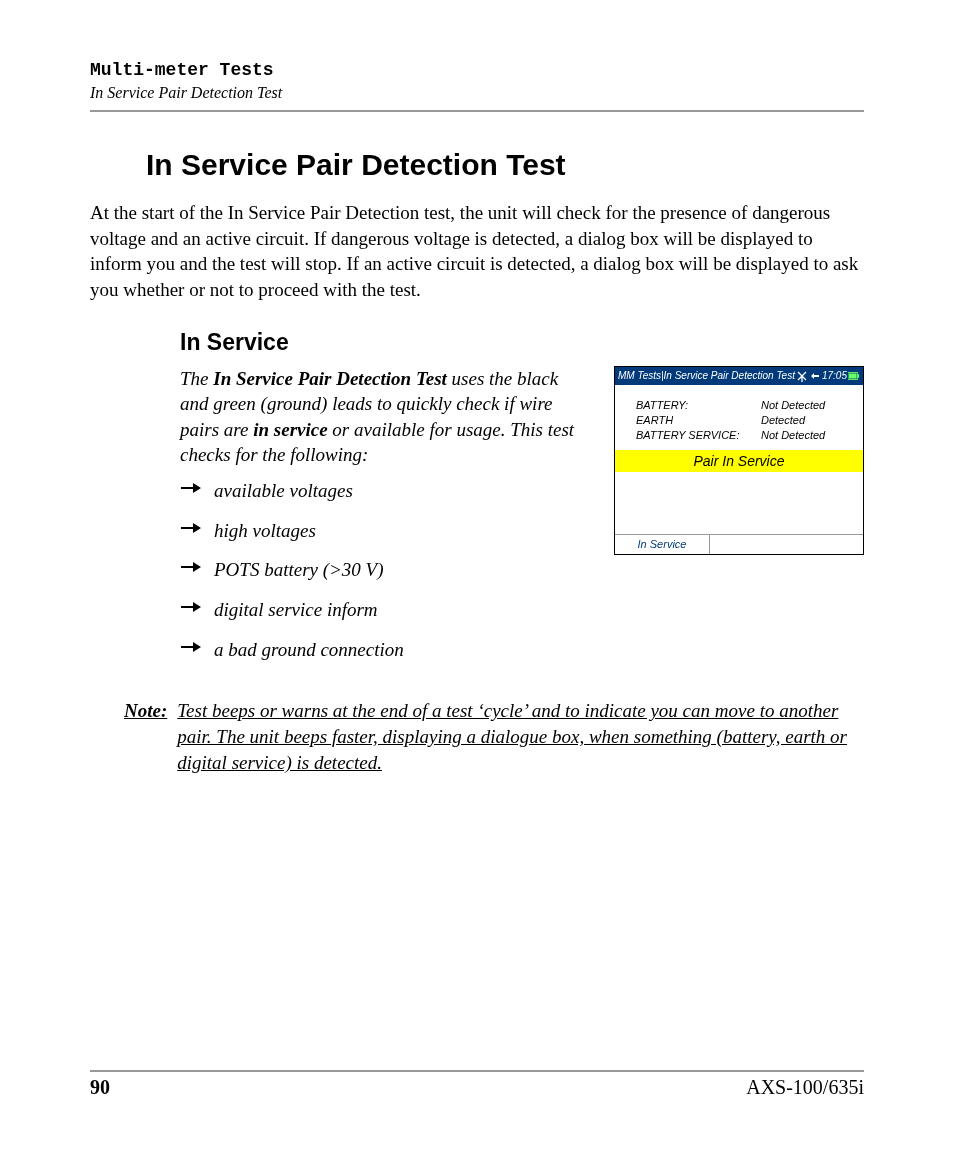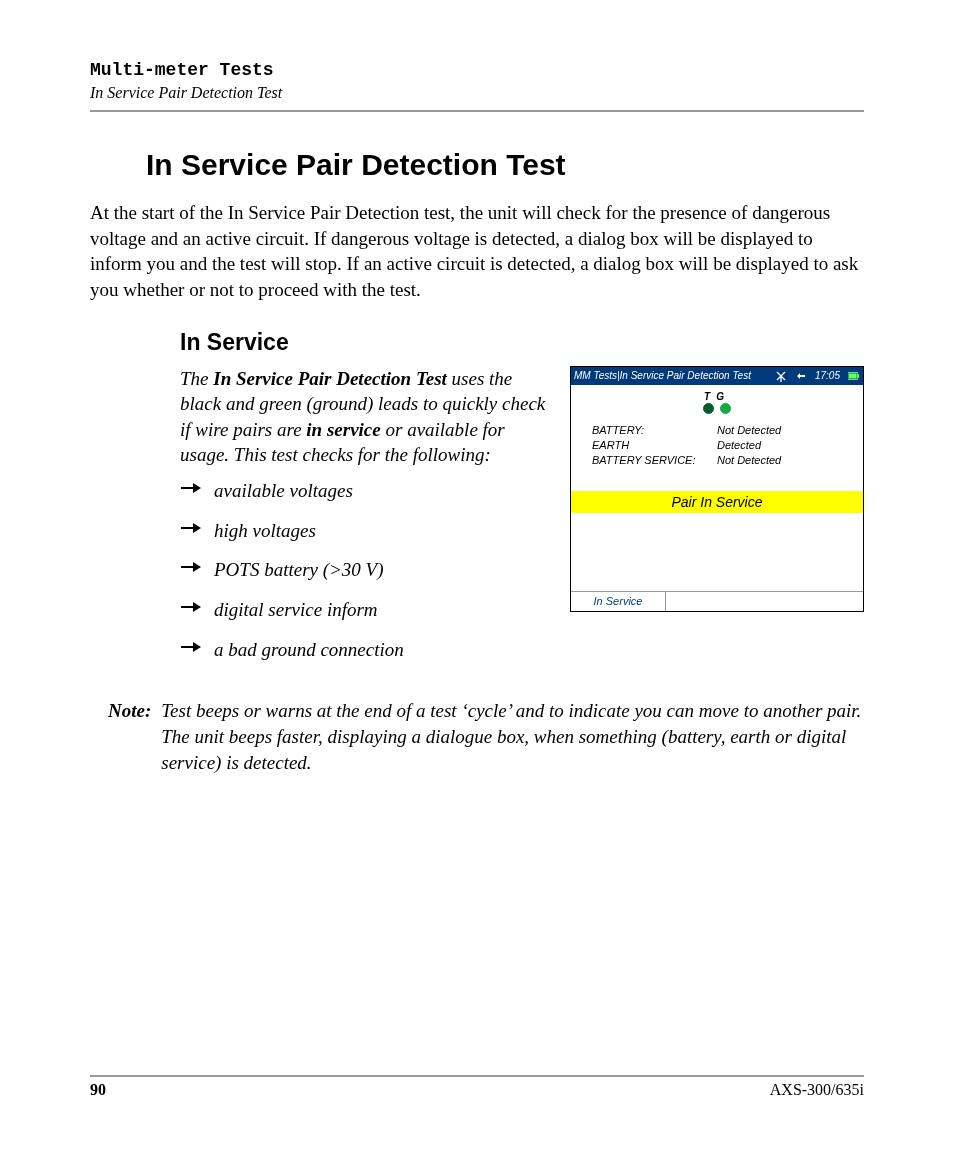"MM Tests|In Service Pair Detection" .device { width: 294px -> 250px }
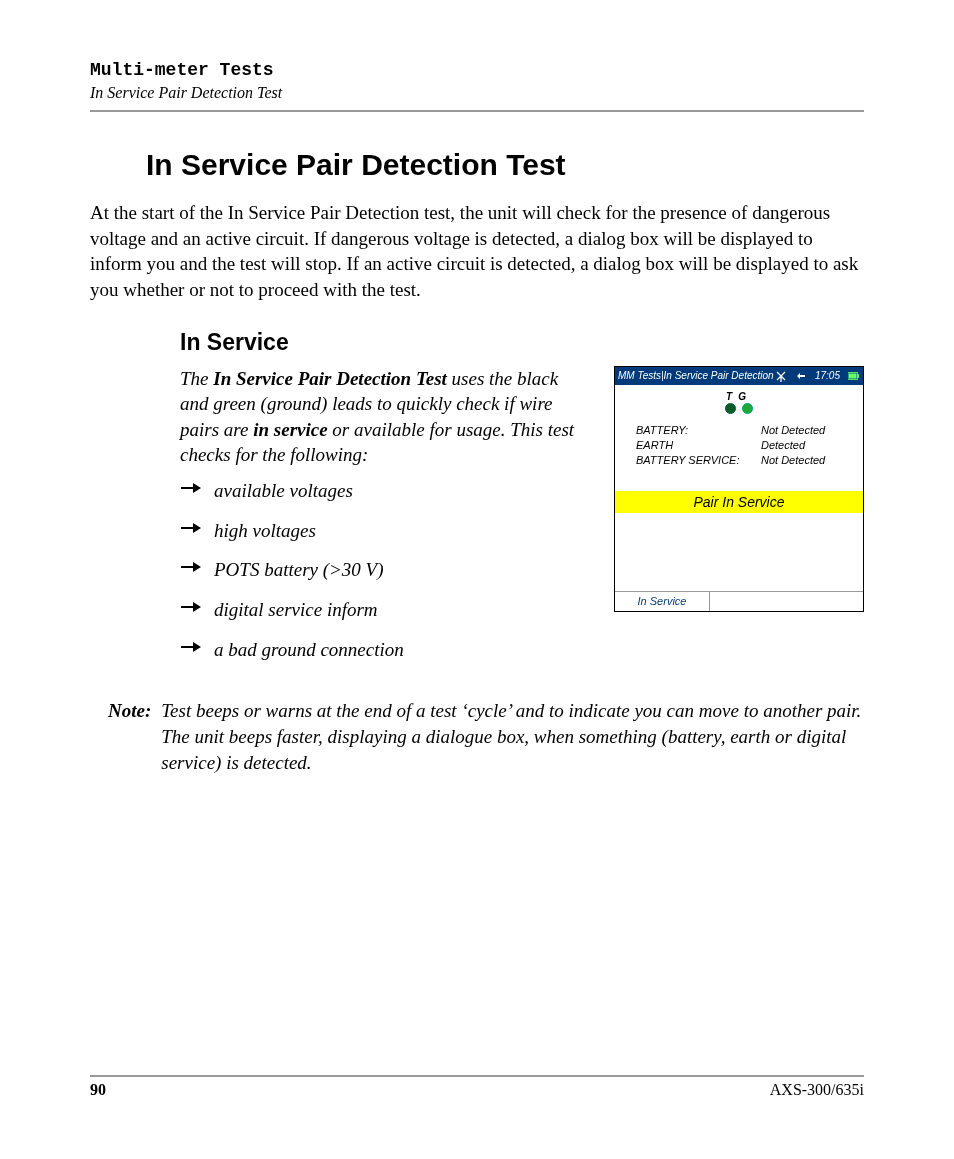"17:05" .device-titlebar .stat { gap: 8px -> 1px }
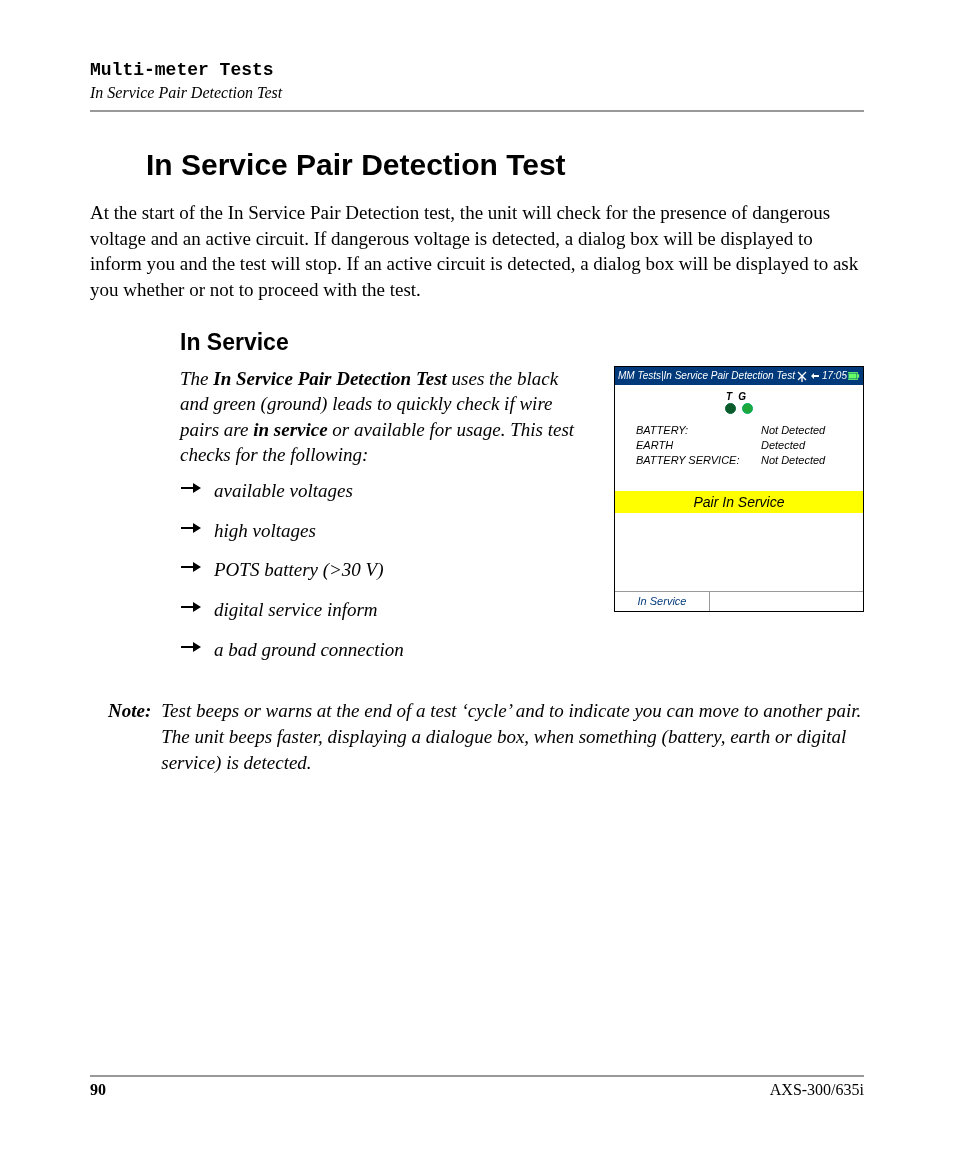"TG" div.tg-row { html: <div> <div> <span>T</span><span>G</span> </div> <div> <span></span> <span></span> </div> </div> -> none }
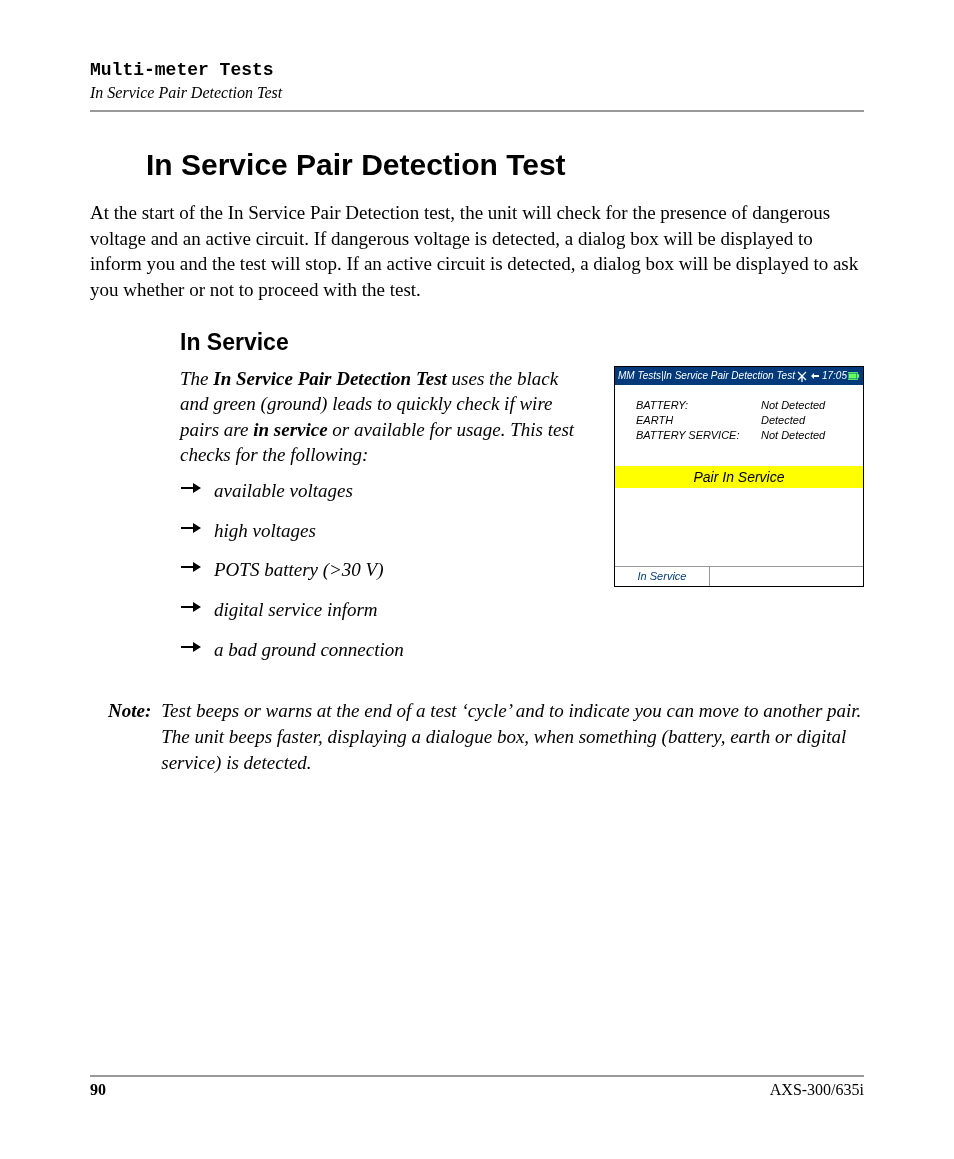"Pair In Service" .banner { margin: 18px 0 -> 2px 0 }
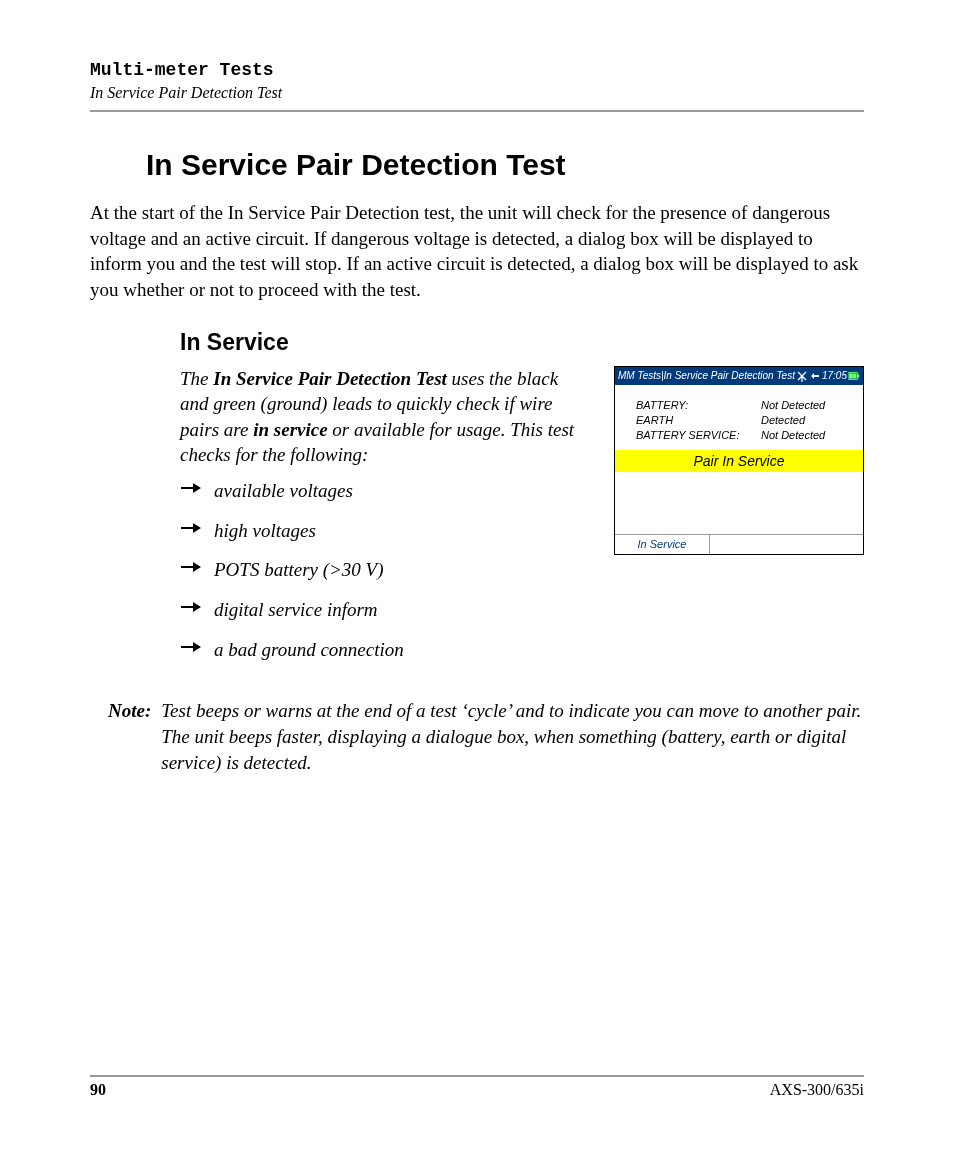"Note:" .note-row { margin-left: 18px -> 34px; text-decoration: none -> underline }
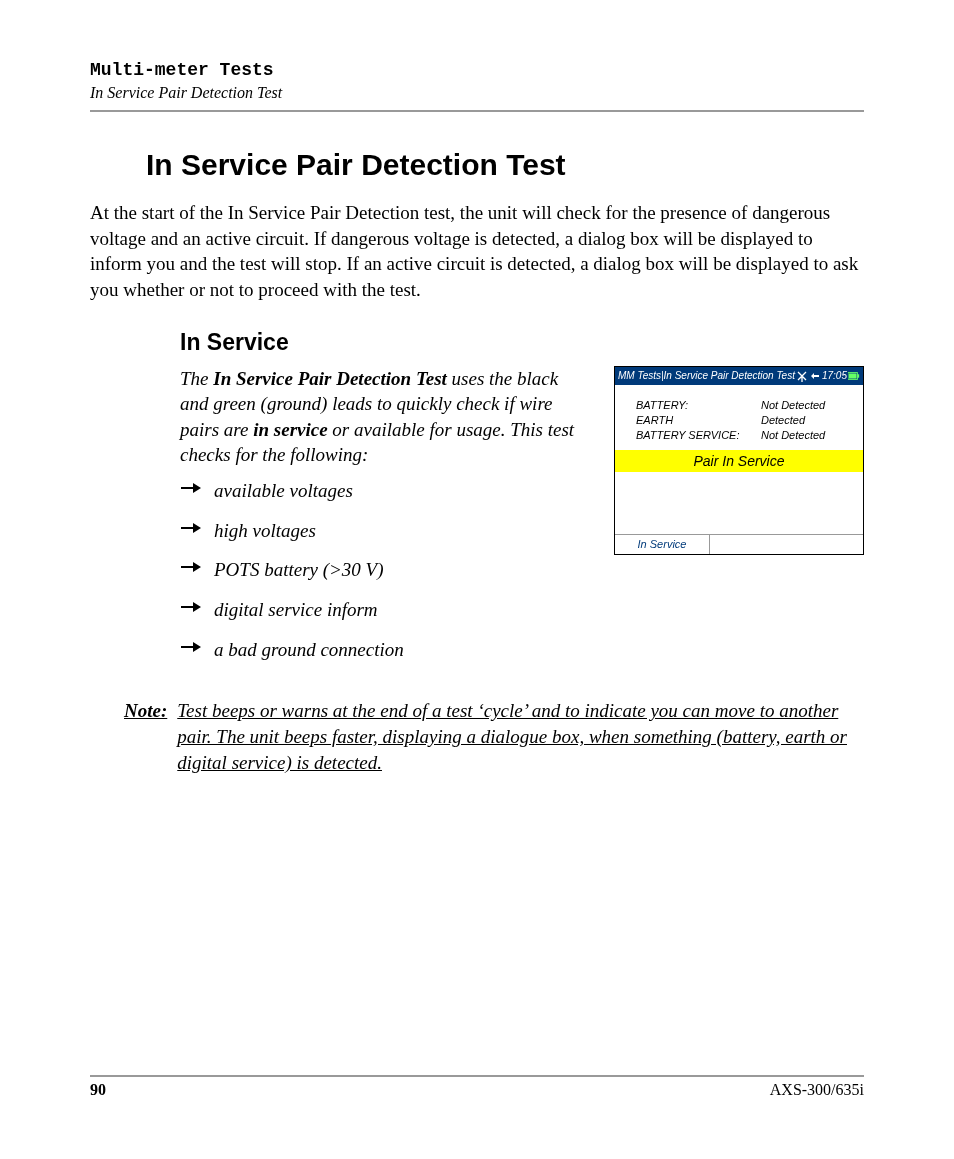"90" .page-footer .row { font-size: 16px -> 20px }
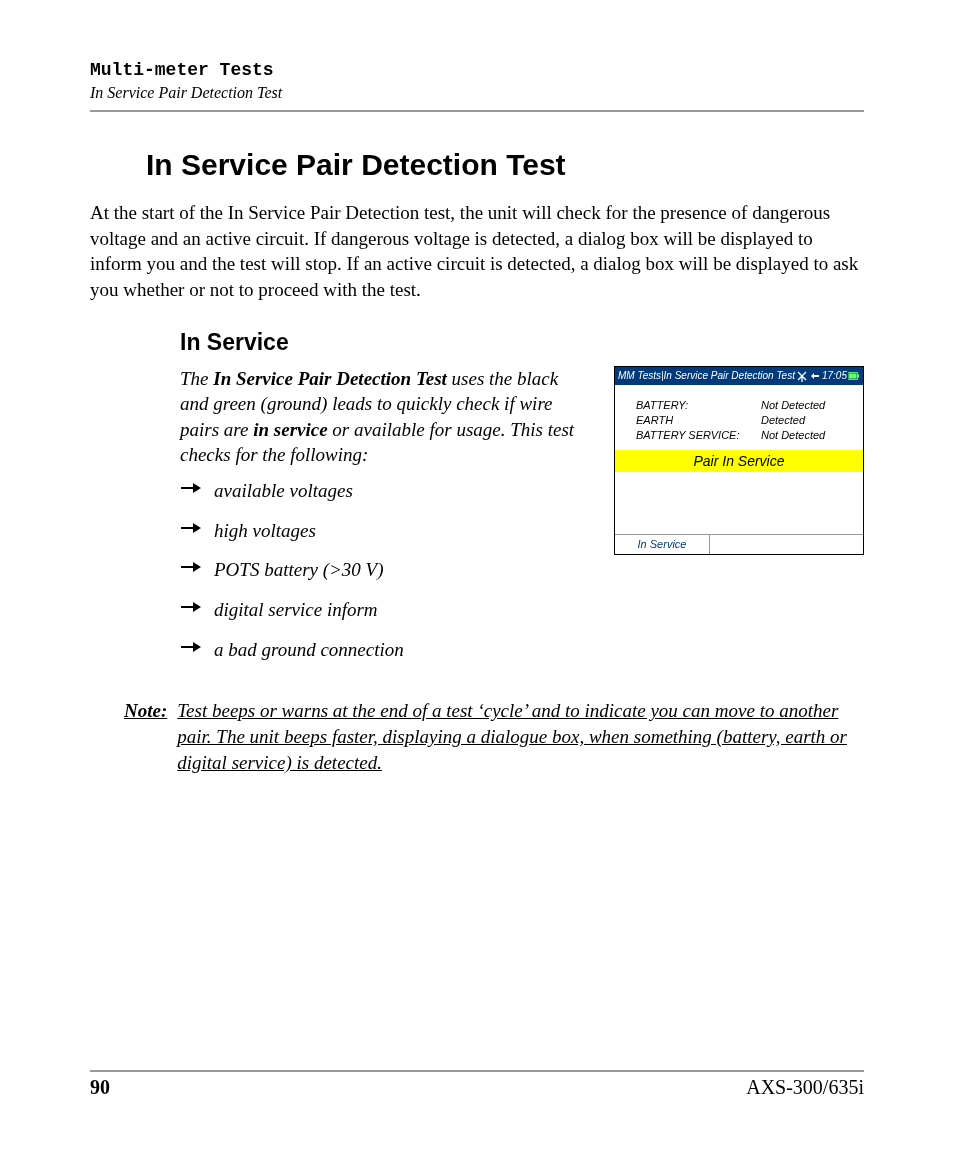"AXS-300/635i" span.model { text: AXS-300/635i -> AXS-100/635i }
